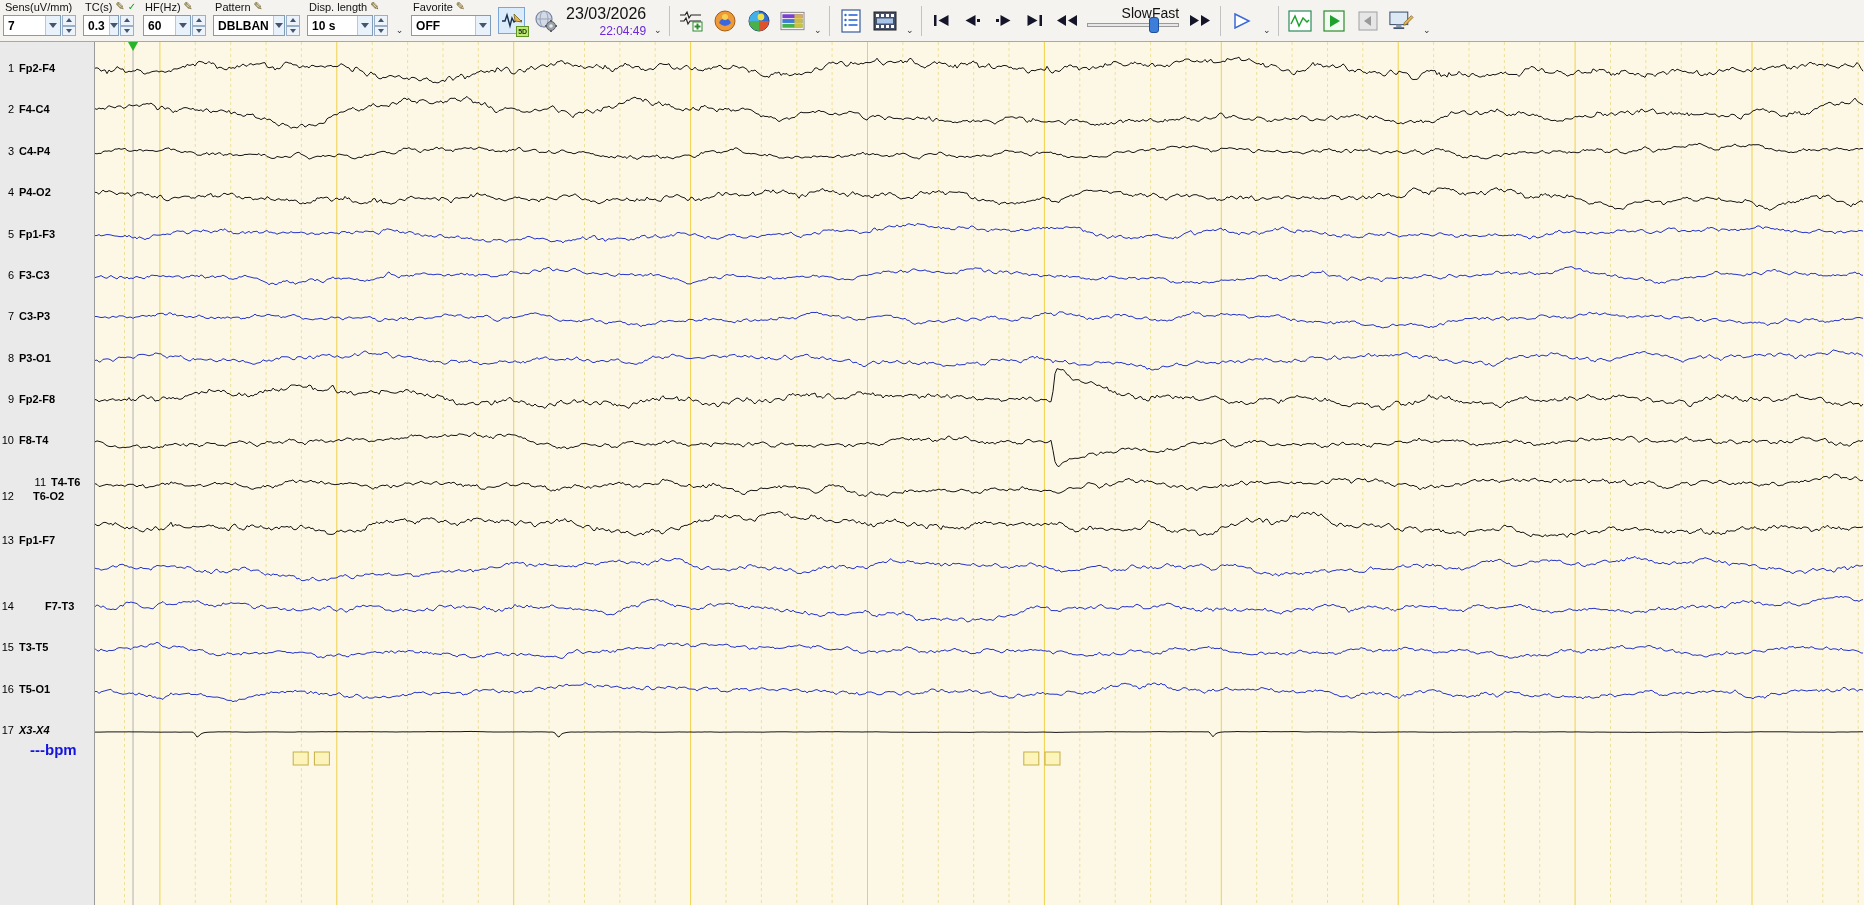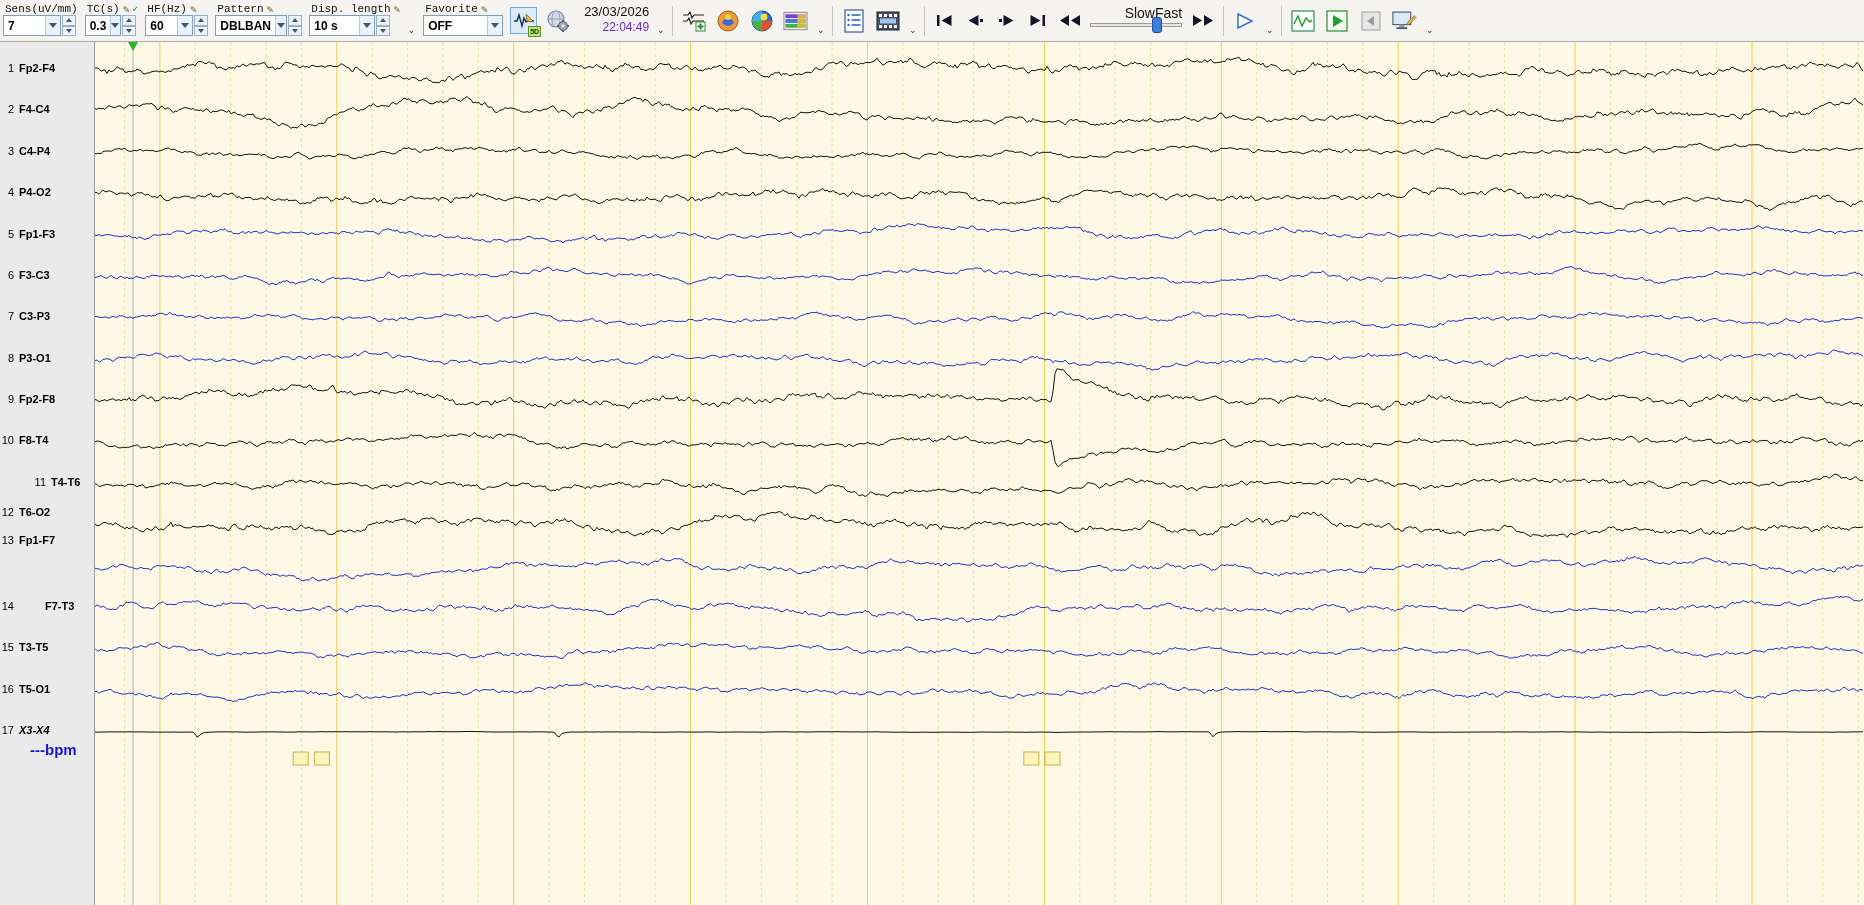"Sens(uV/mm)" .field-label { align-items: flex-end -> flex-start; font-family: Liberation Mono, monospace -> none }
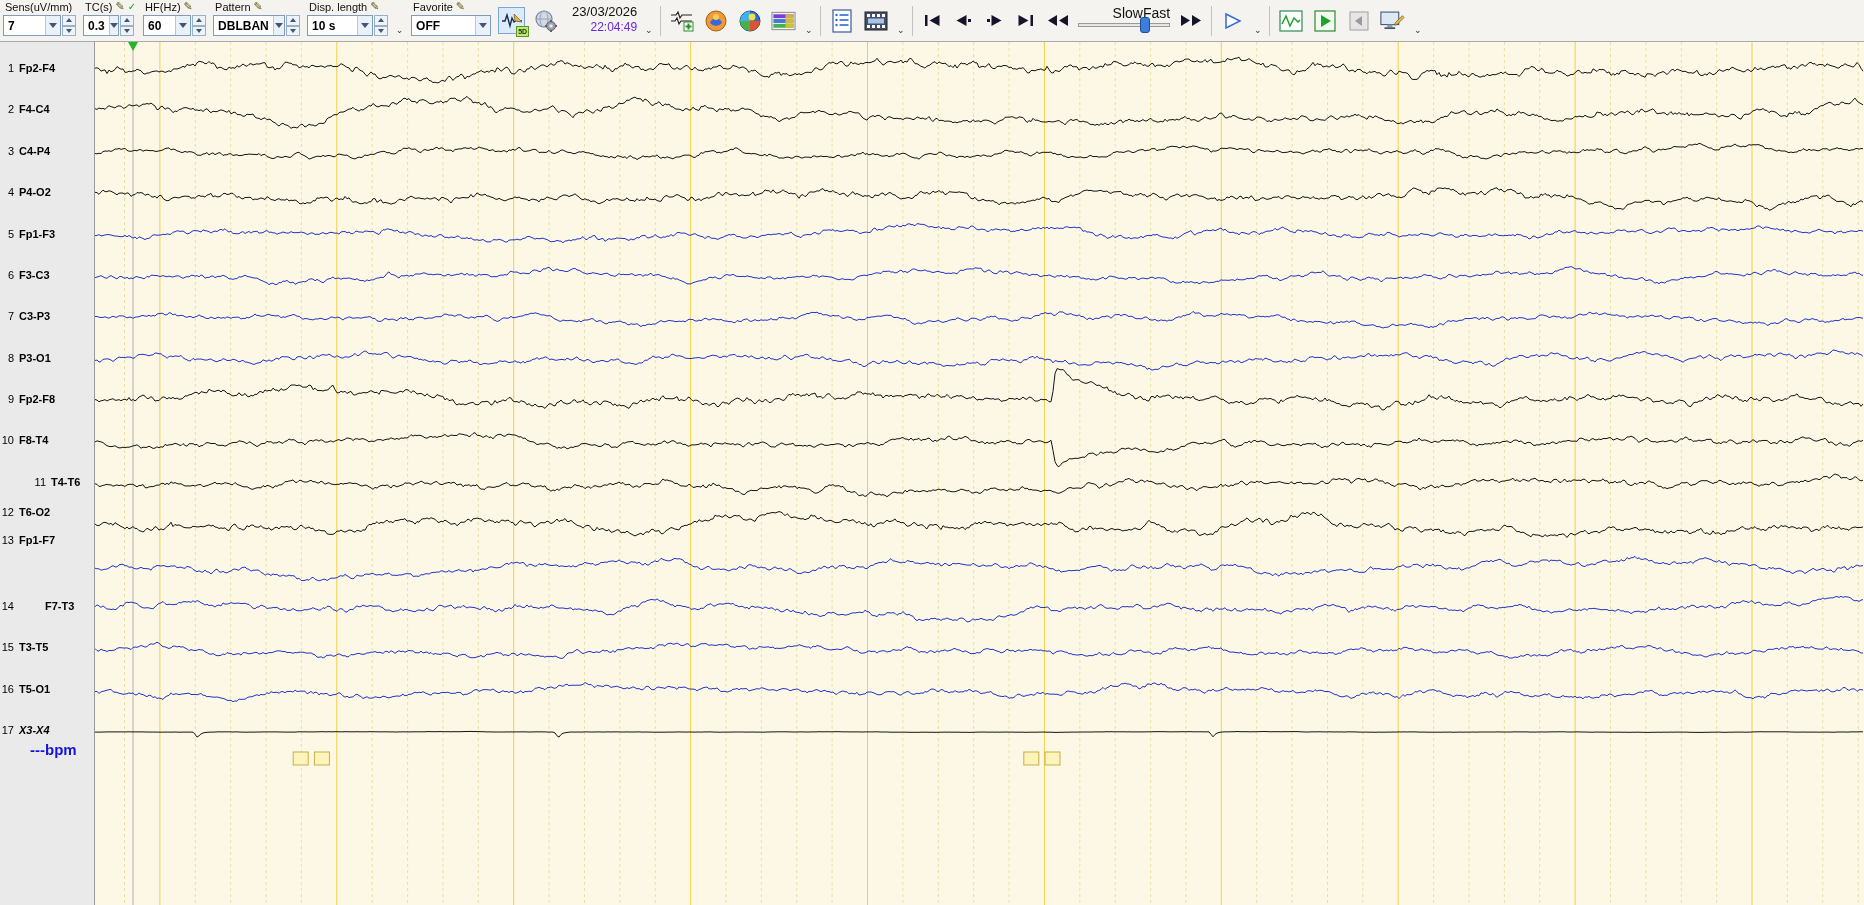"23/03/2026" .dt-date { font-size: 13px -> 16px; margin-left: 6px -> none }
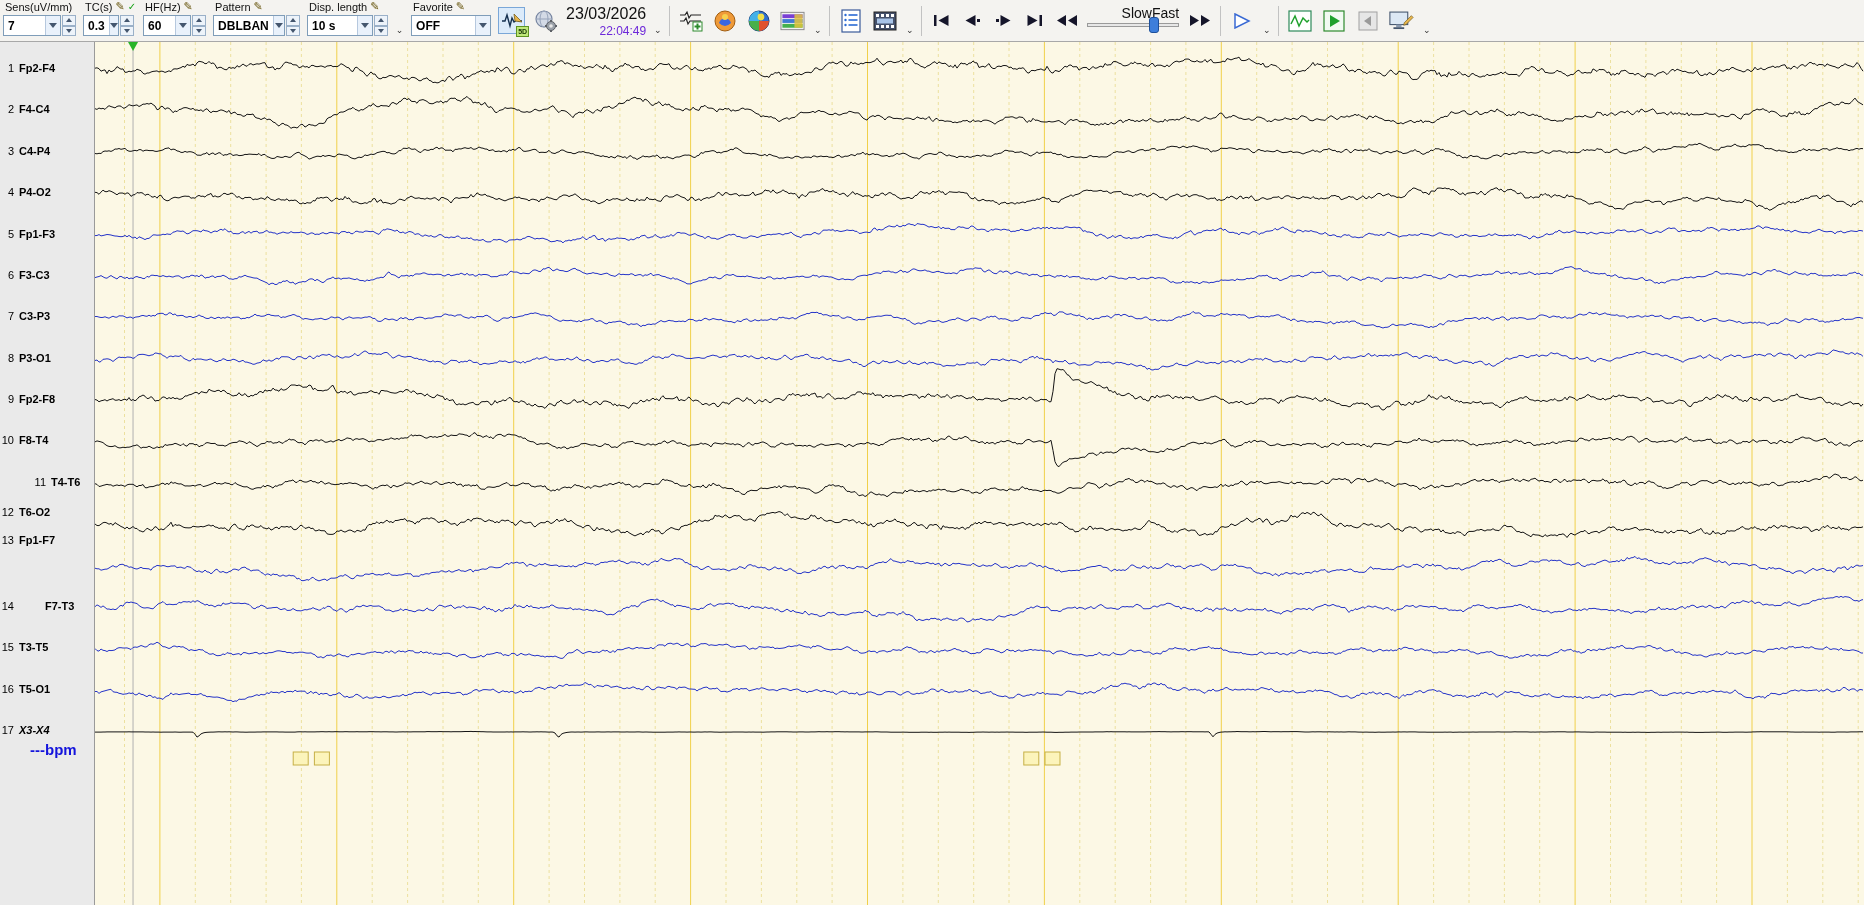"12" div.ch-row { gap: none -> 14px; top: 464px -> 448px }
